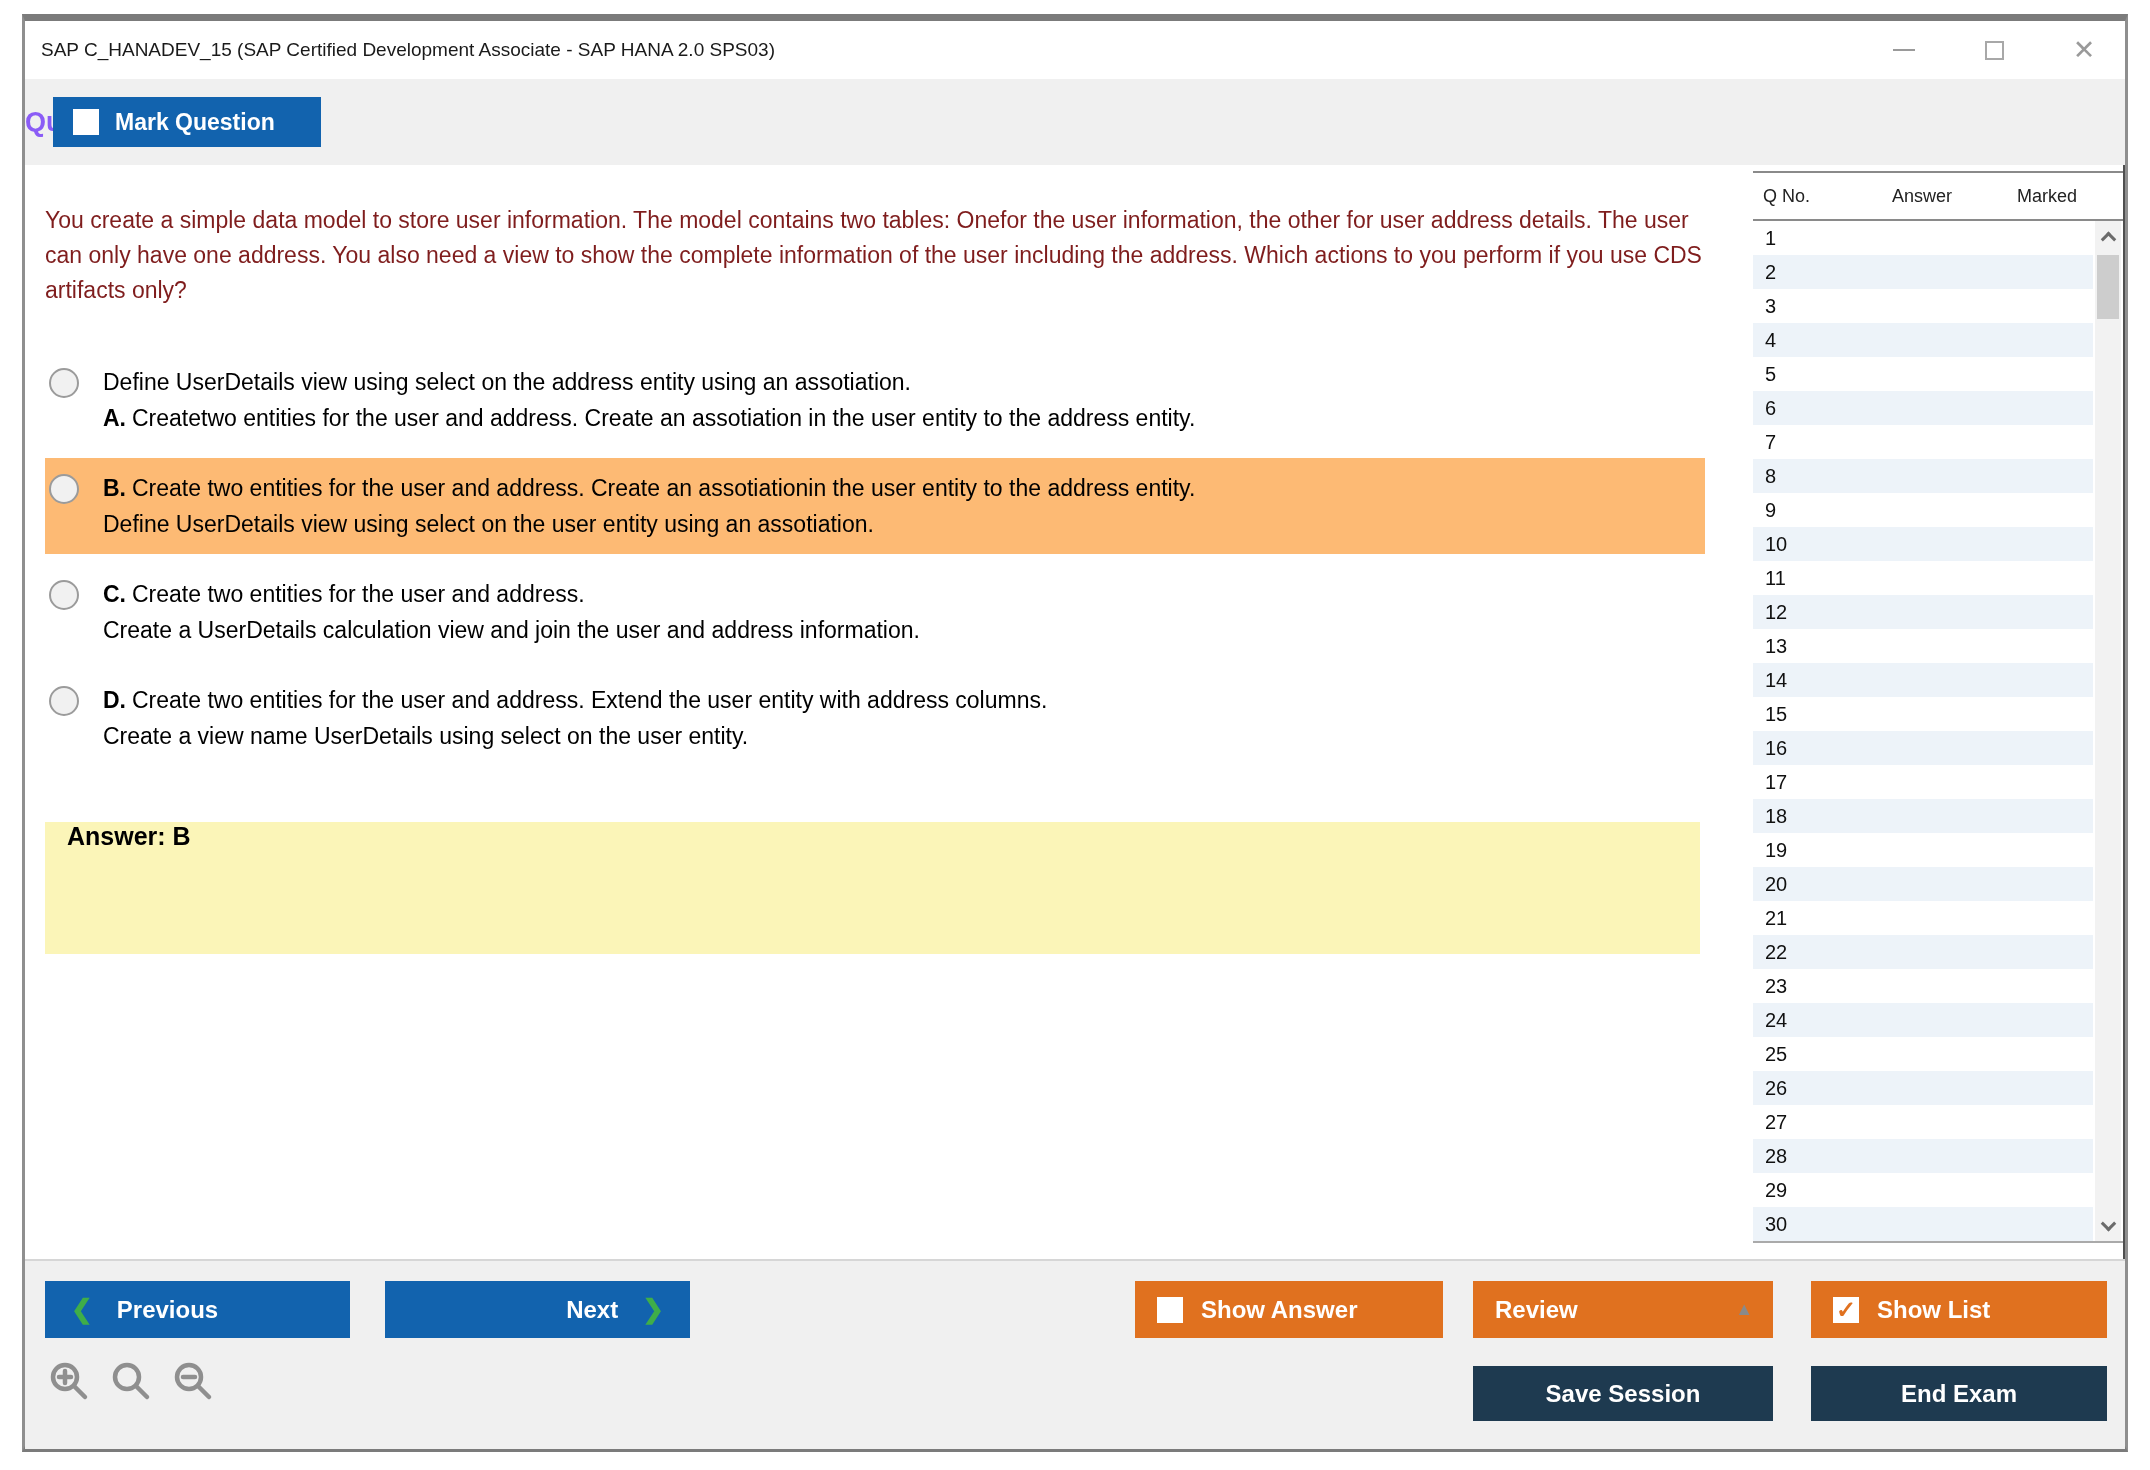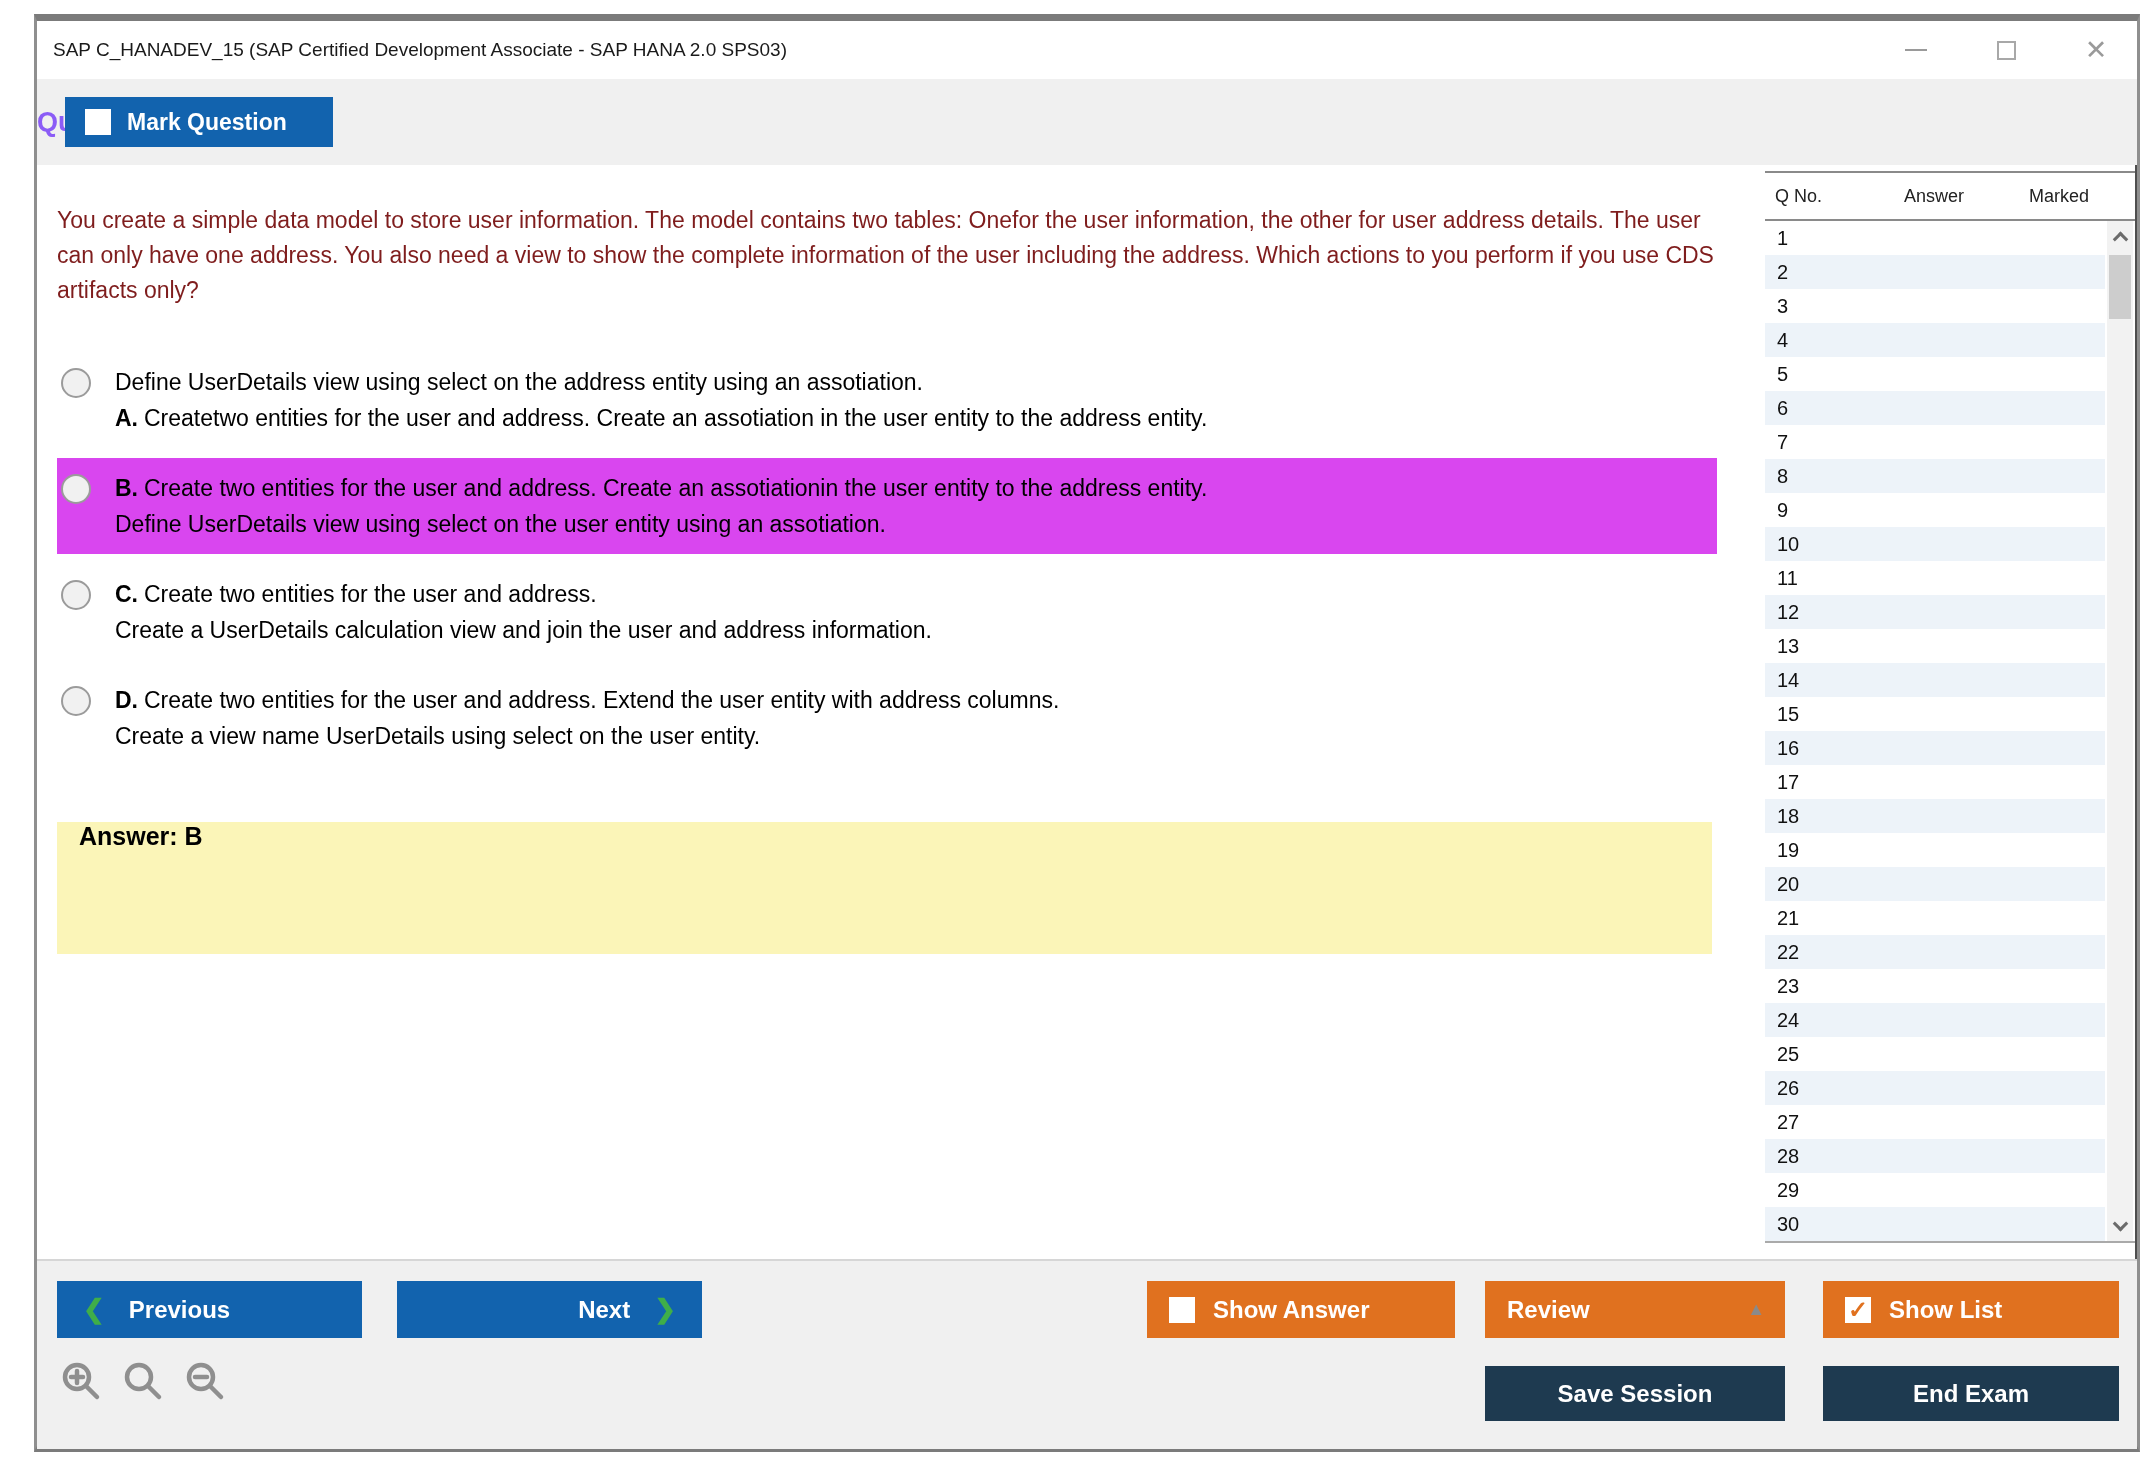"SAP C_HANADEV_15 (SAP Certified" .window { left: 34px -> 22px }
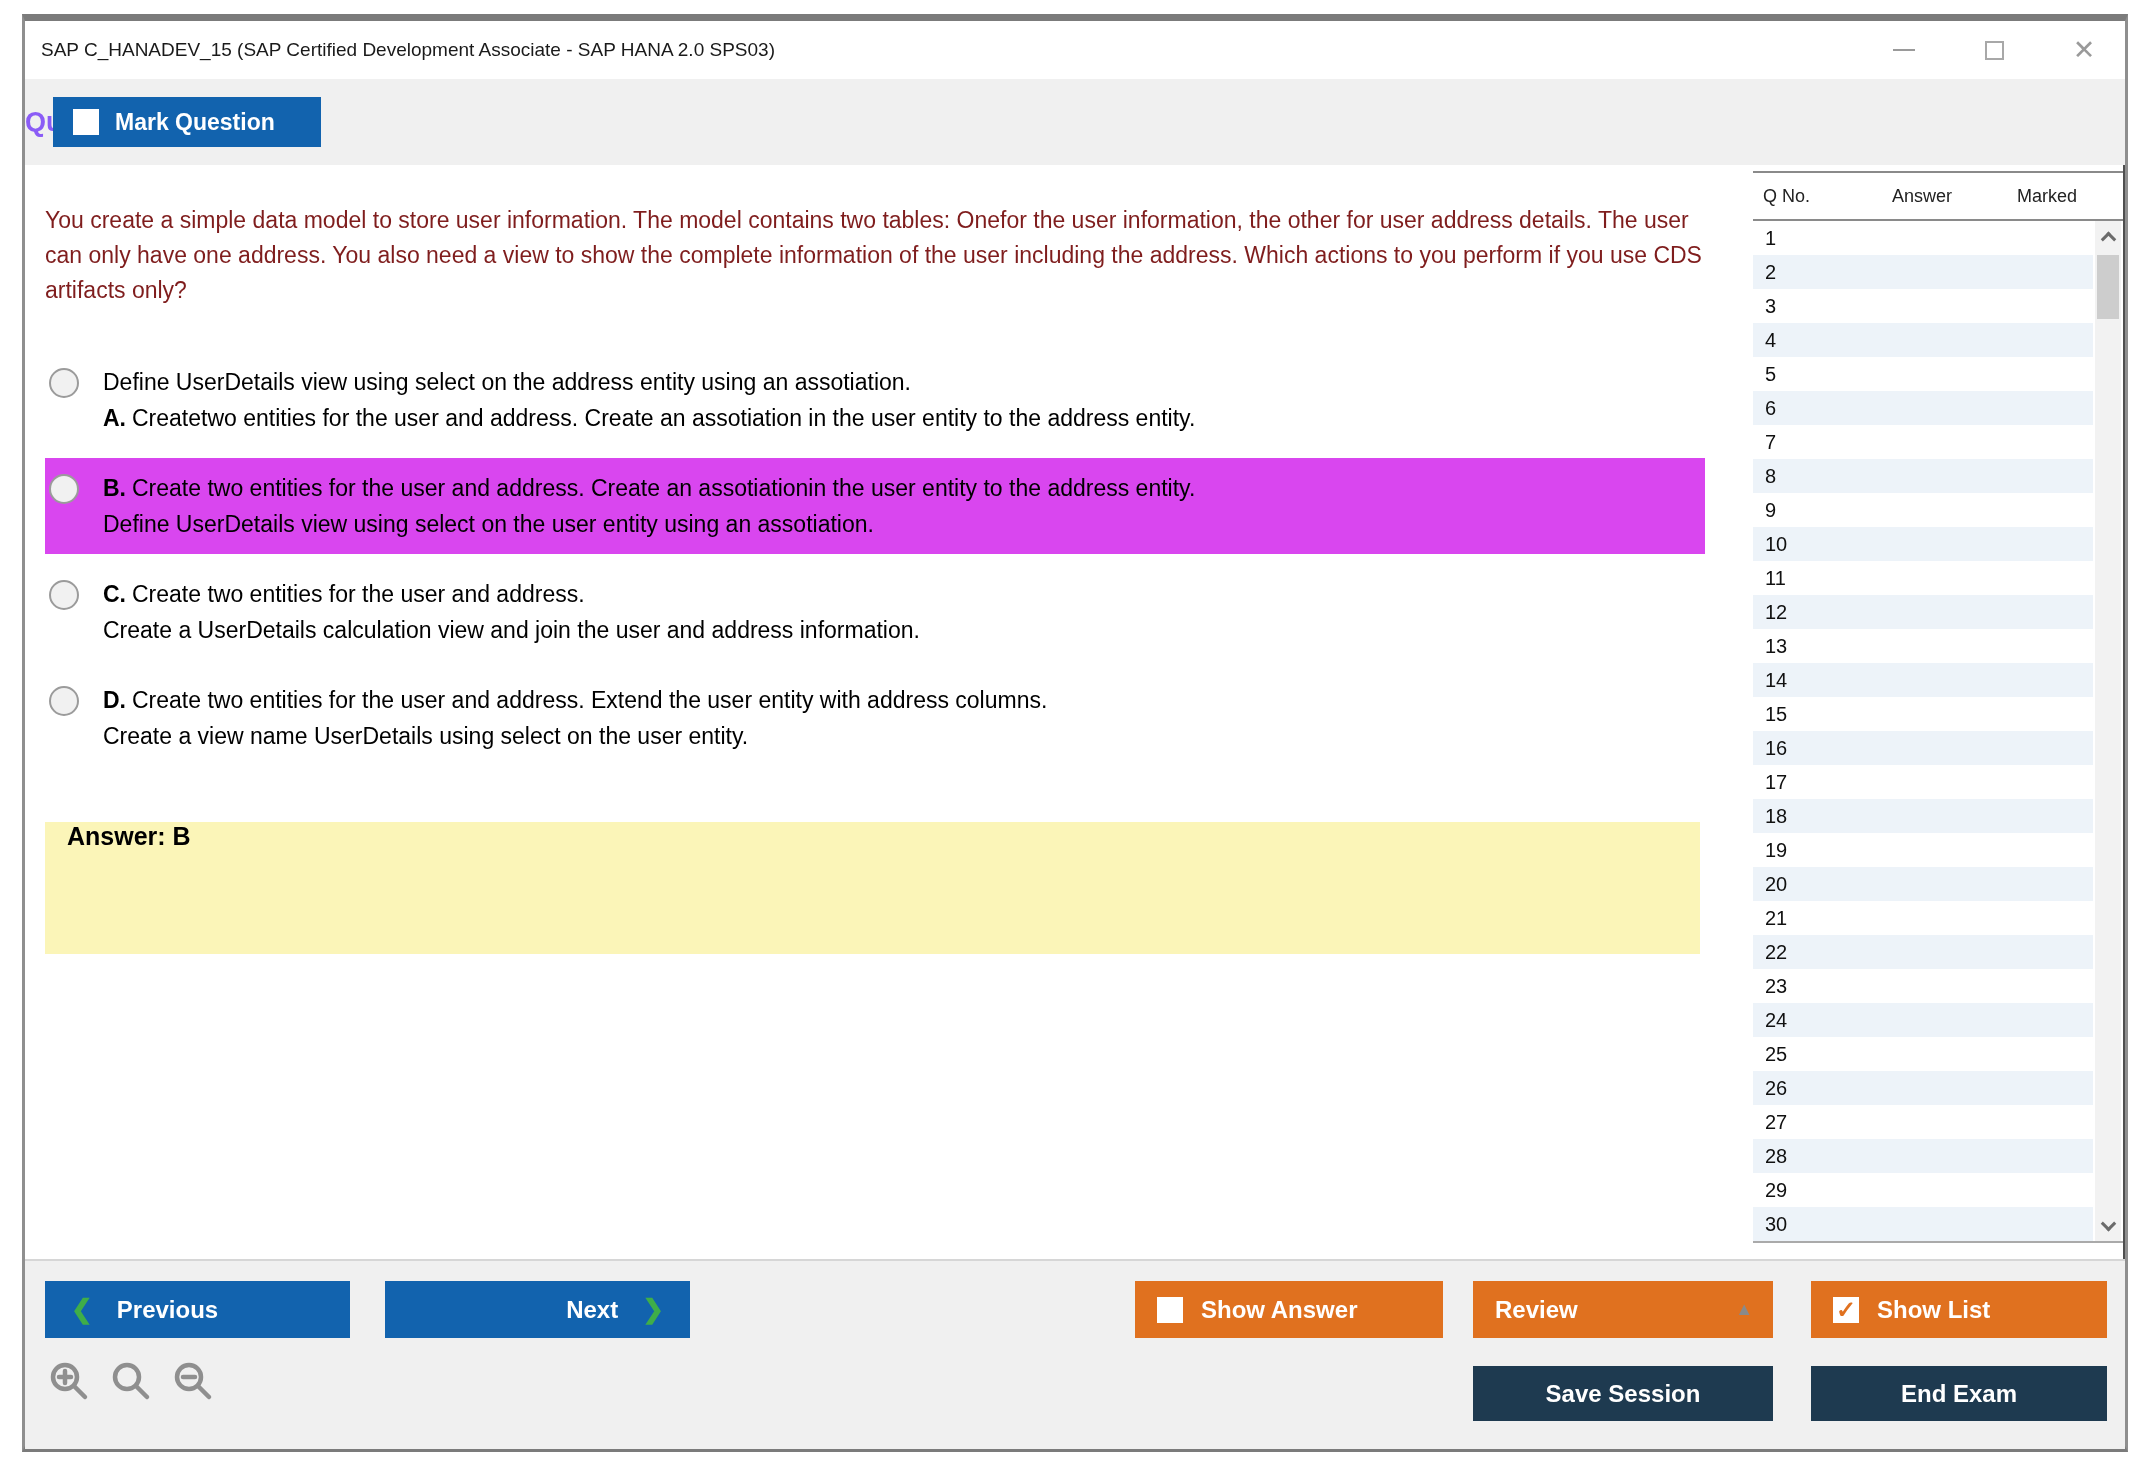"B. Create two entities for" .option.highlight { background: #d946ef -> #fdba74 }
